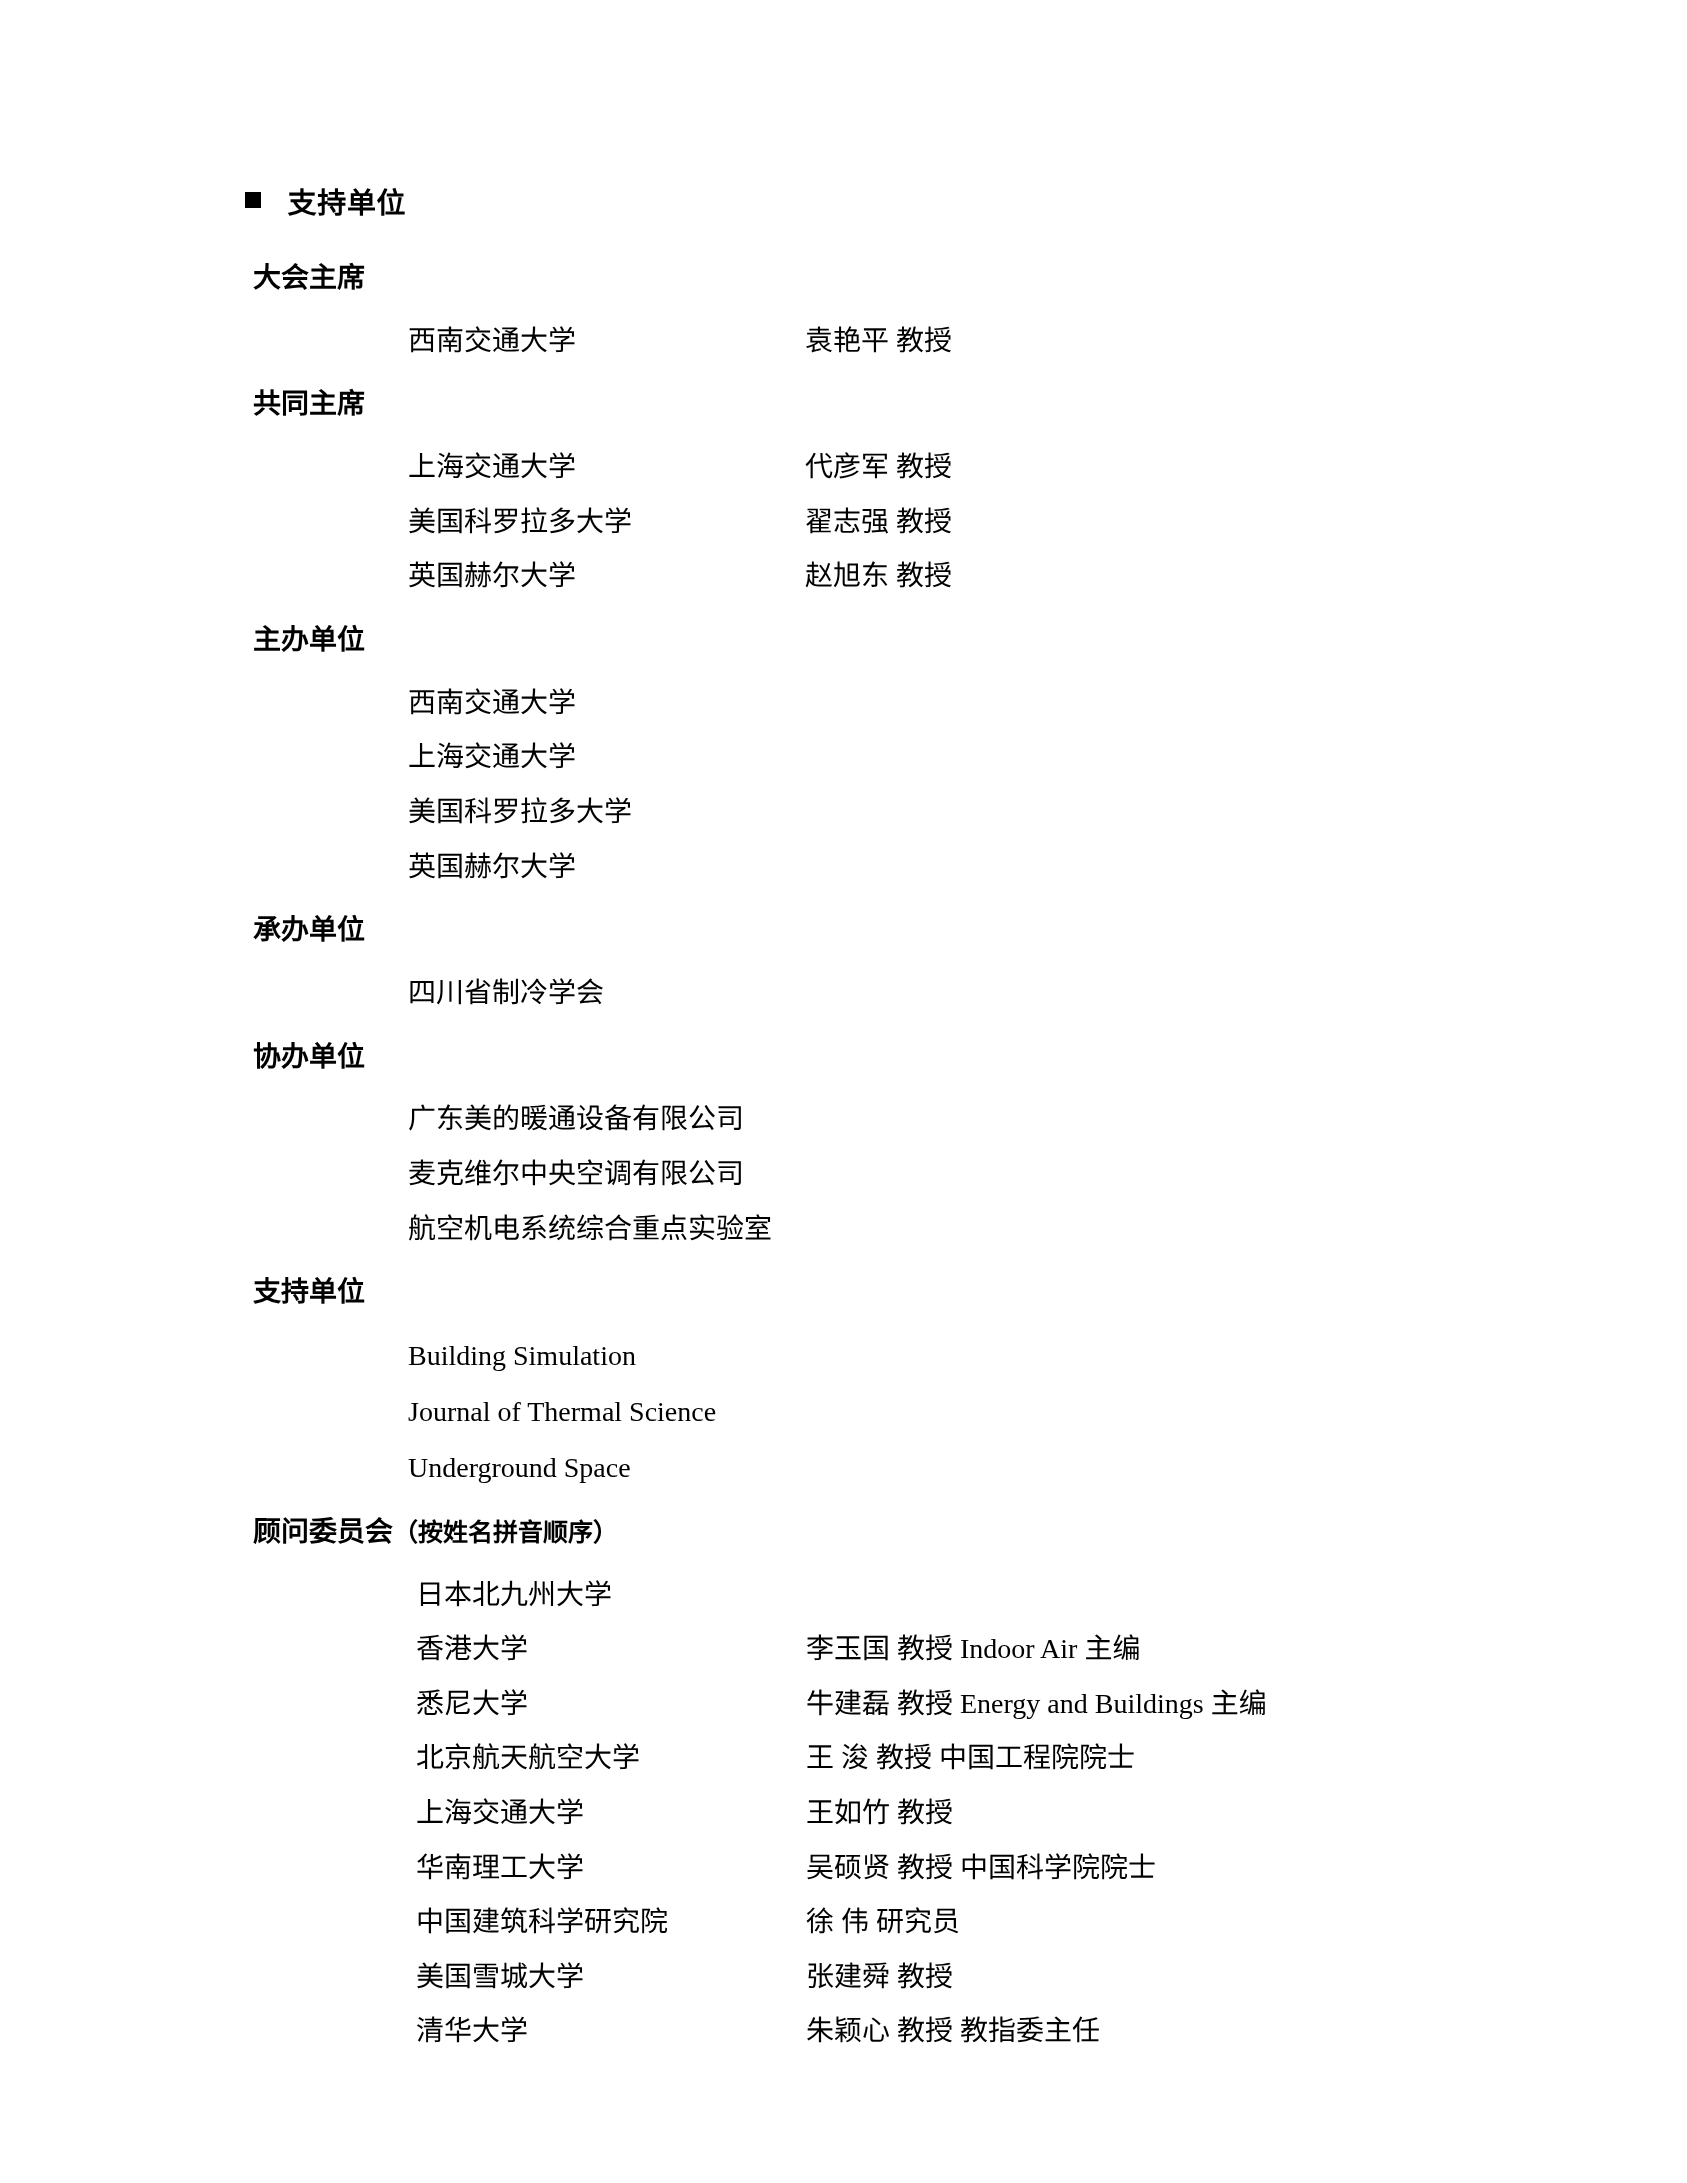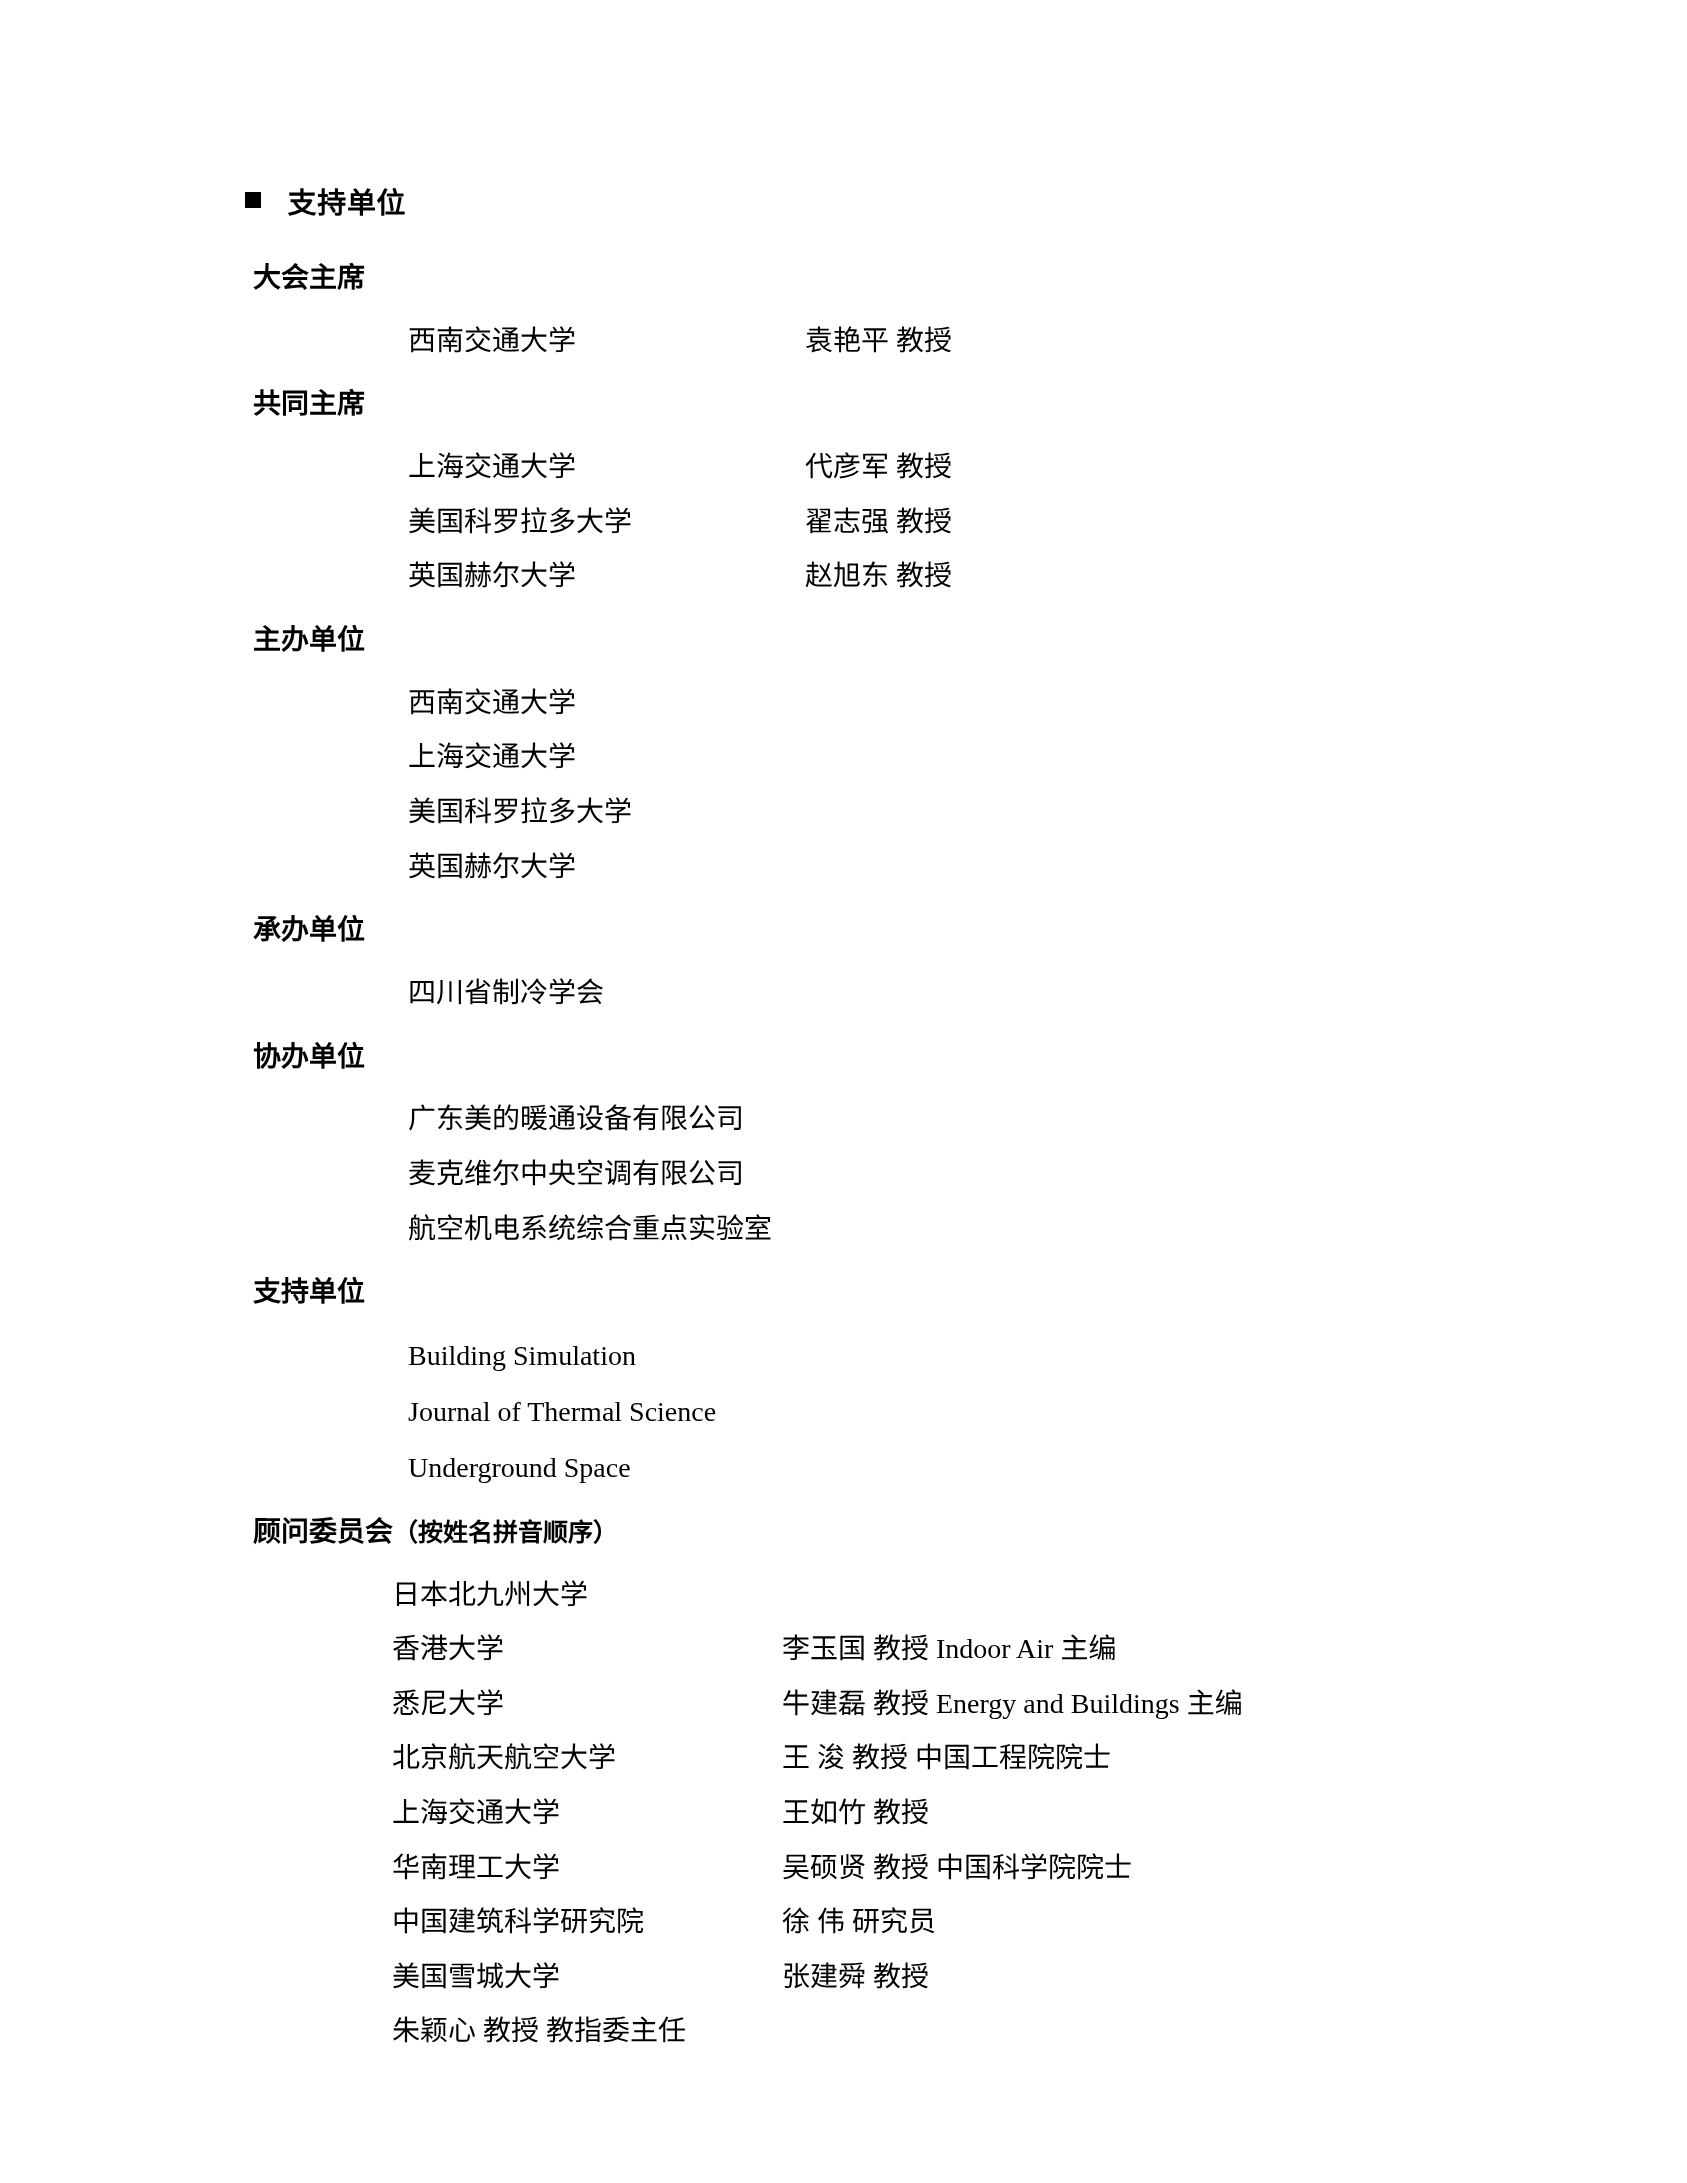"日本北九州大学" .rows.adv .row .org { margin-left: none -> 24px }
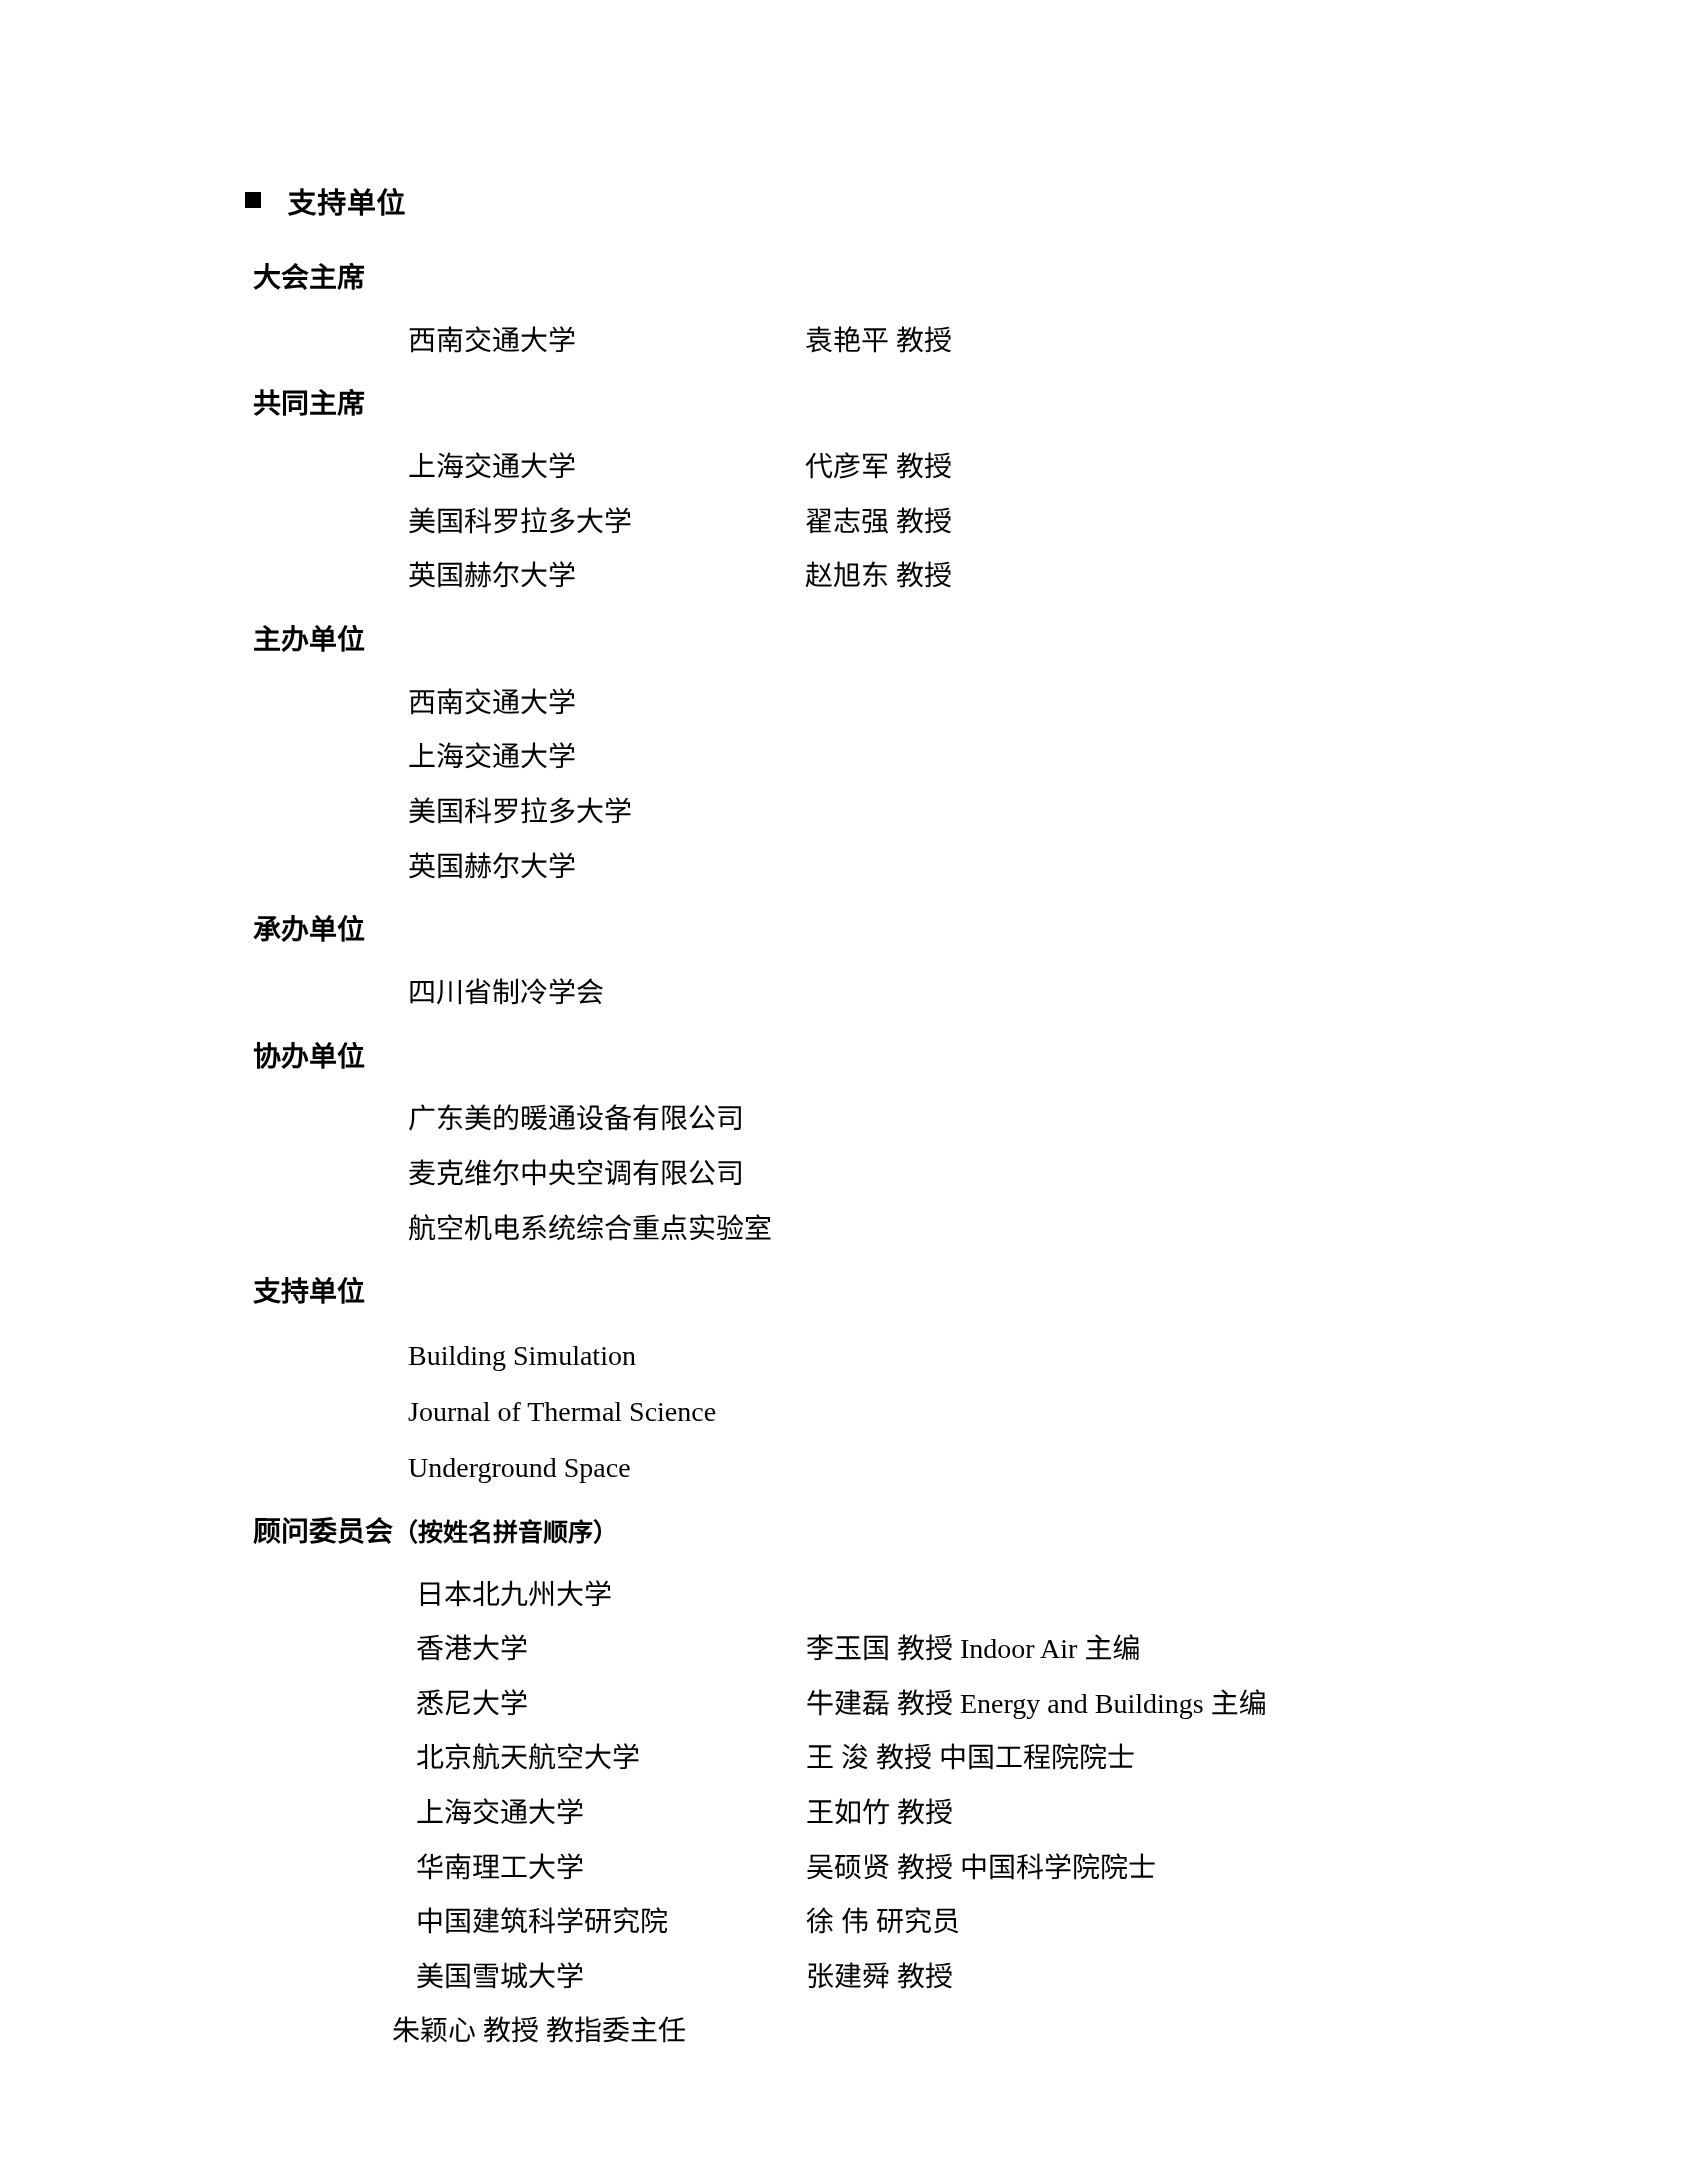"清华大学" span.org { html: none -> <span>清华大学</span> }
